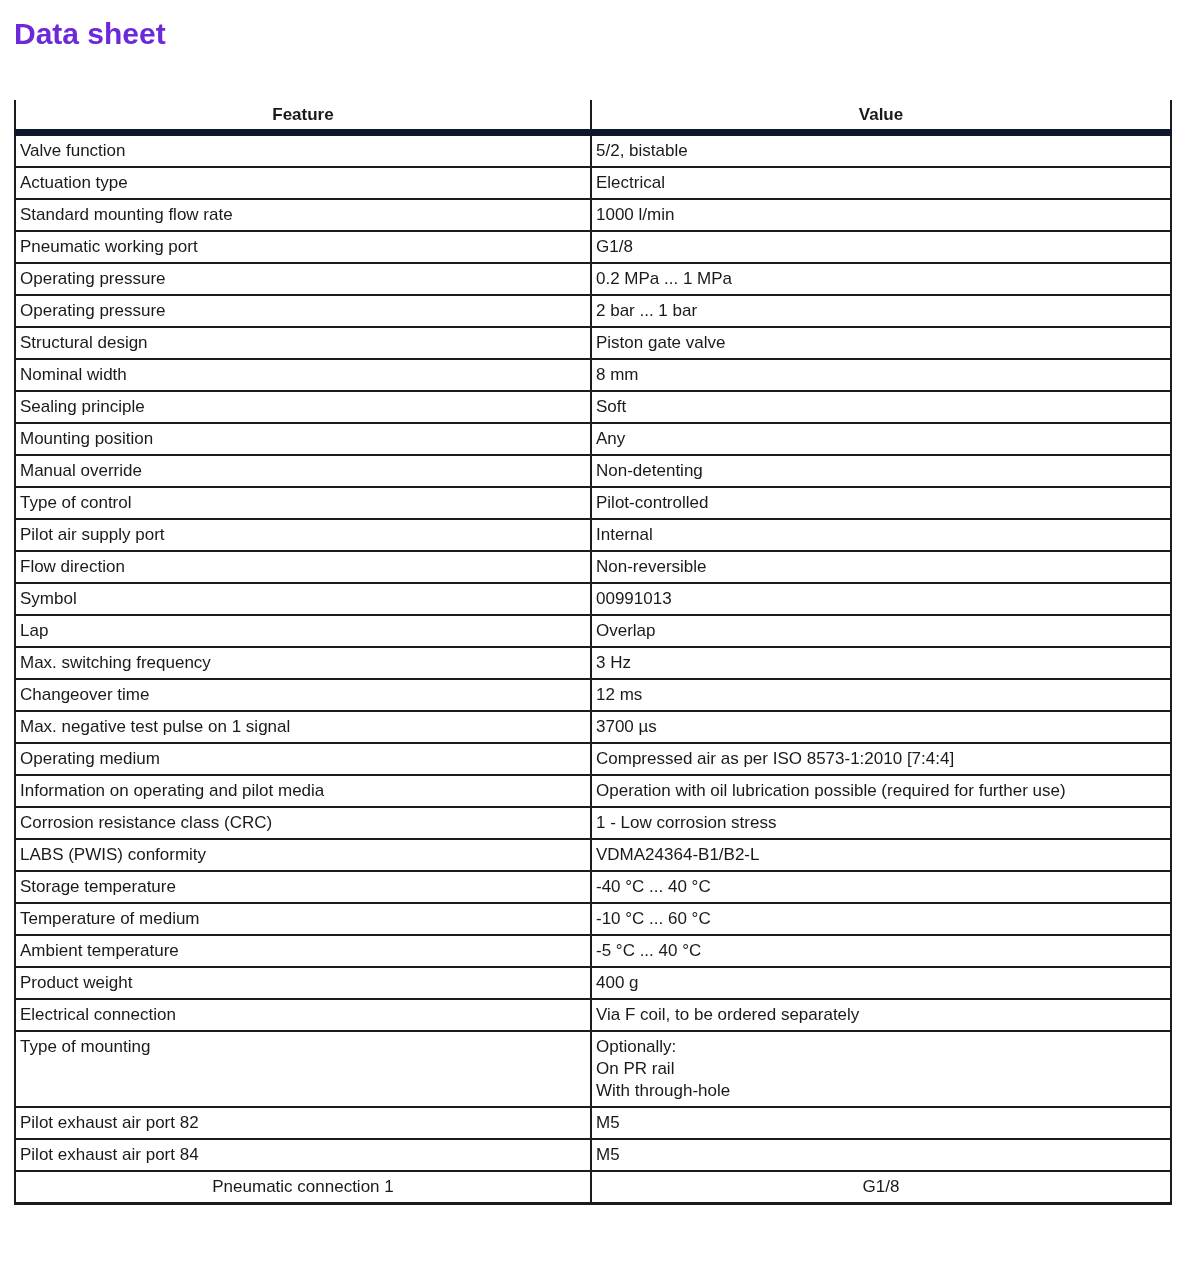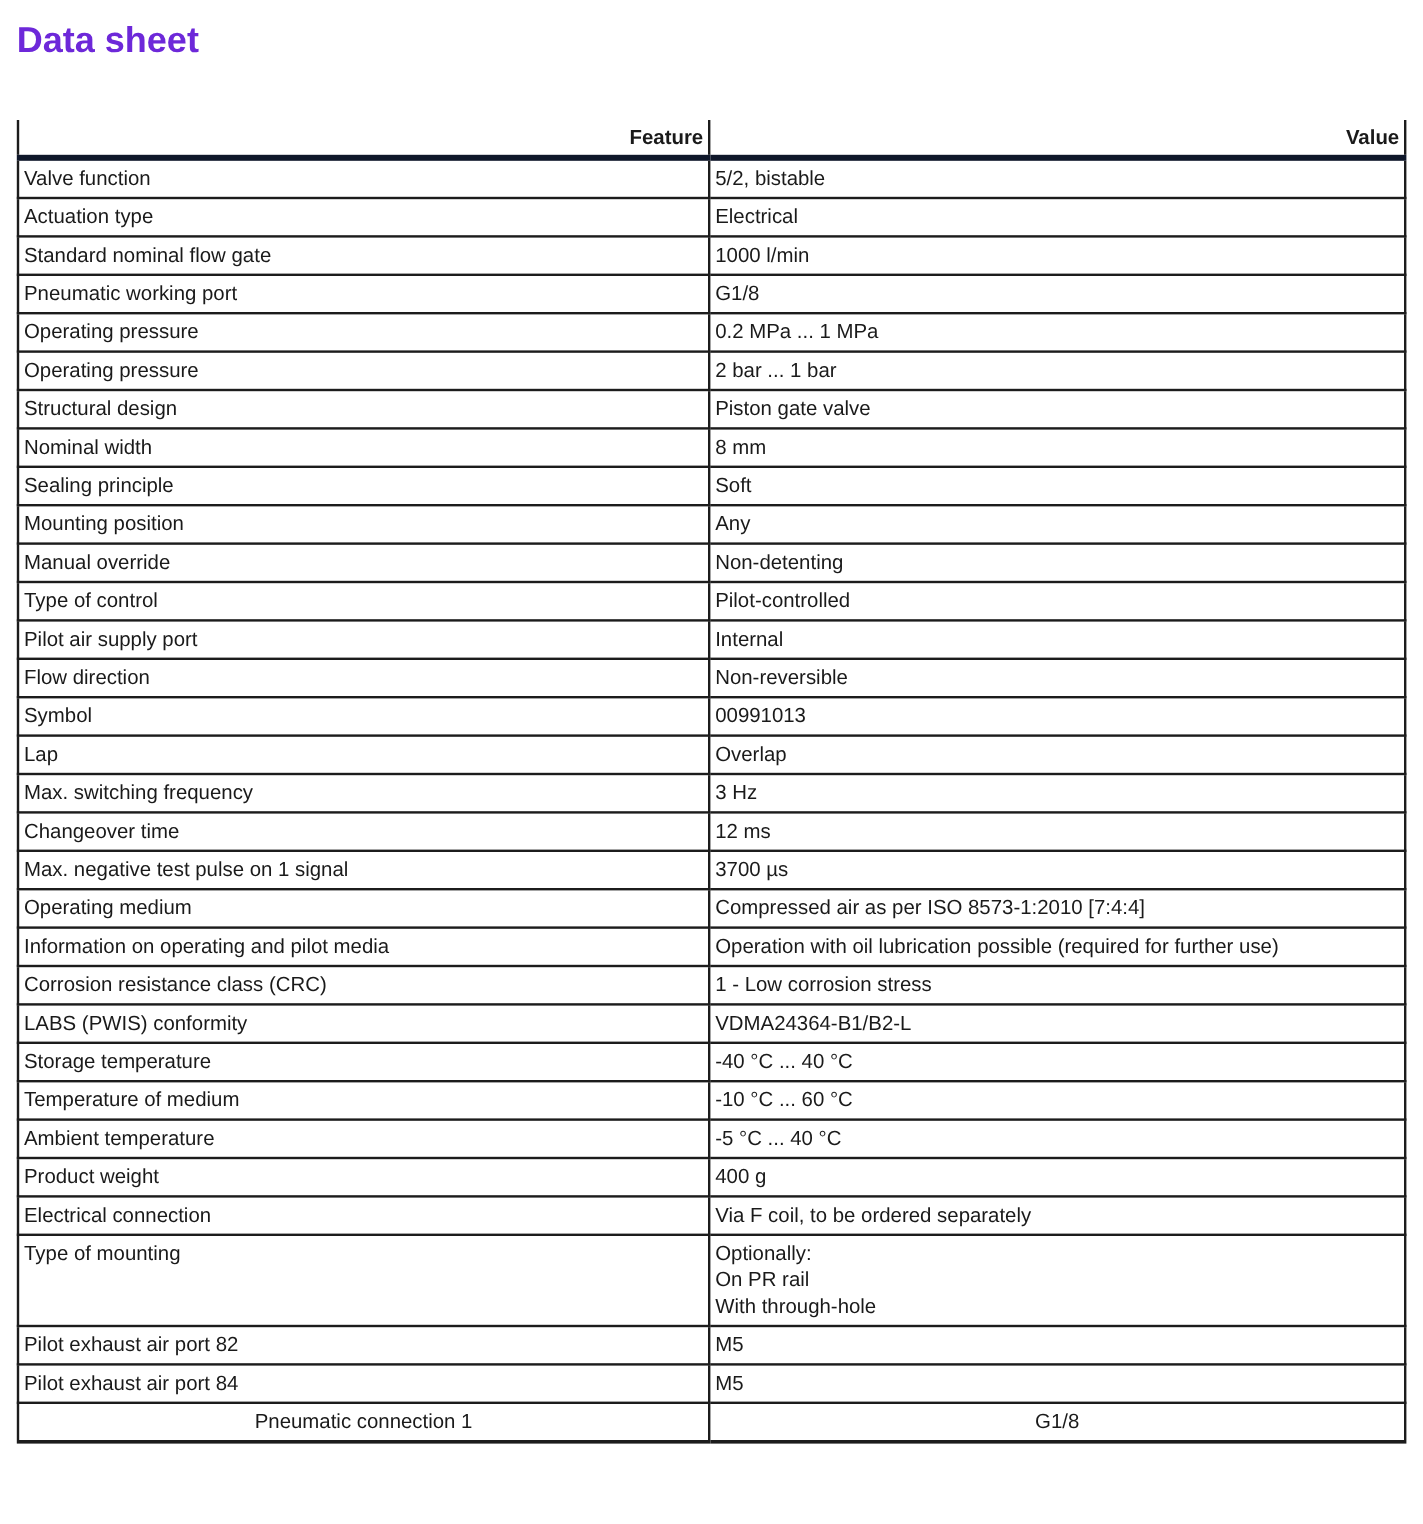"Feature" table.spec-table th { border-bottom: 5px solid #0f172a -> 7px solid #0f172a; text-align: right -> center }
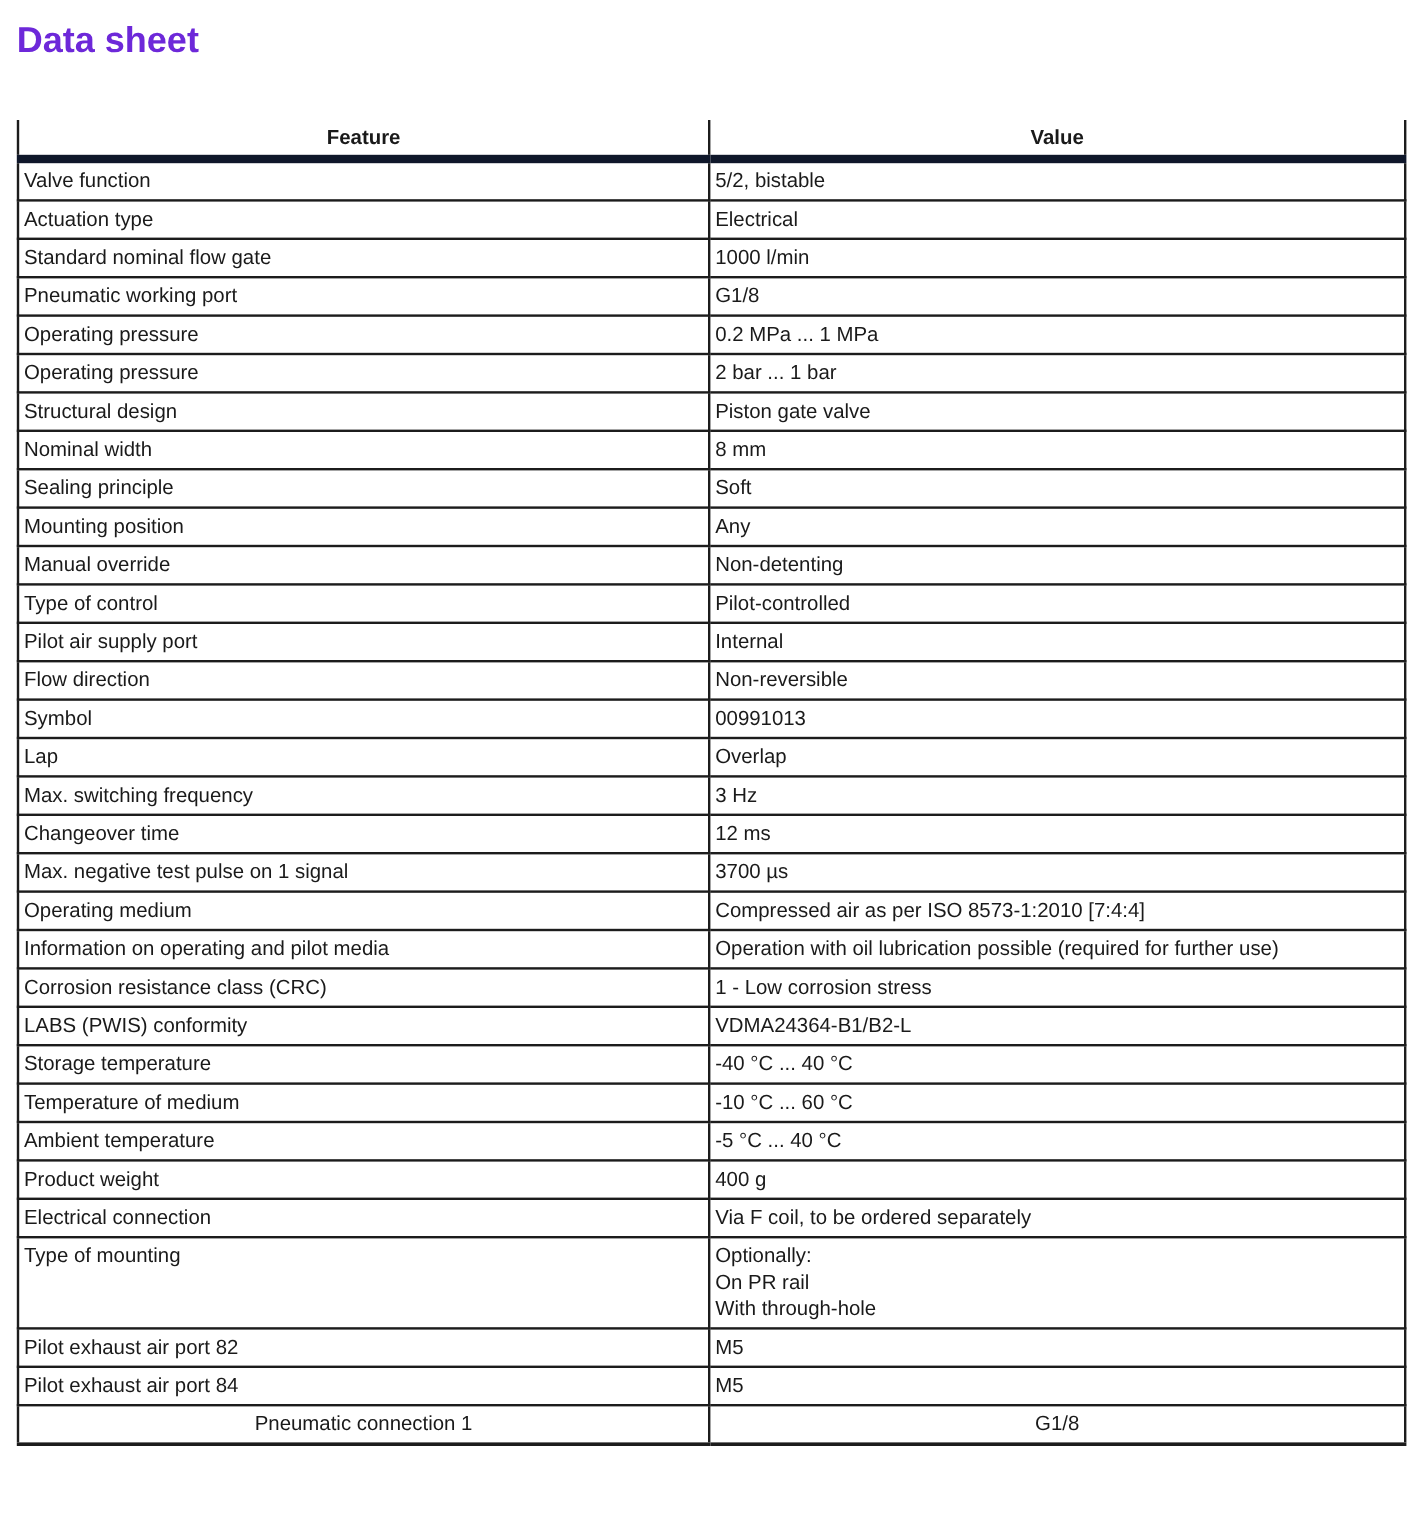"Standard nominal flow gate" td { text: nominal flow gate -> mounting flow rate }
